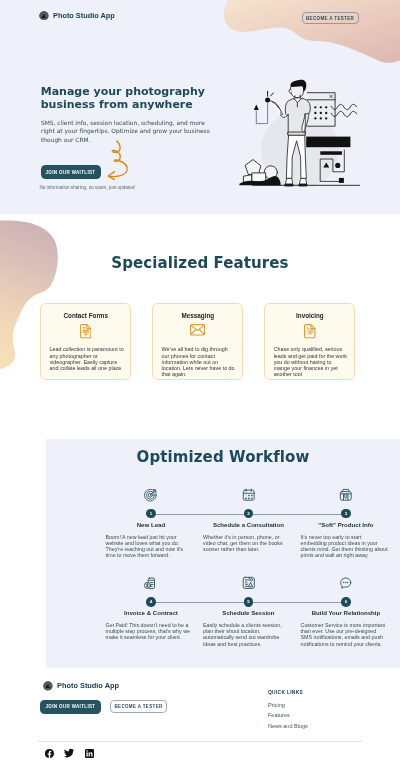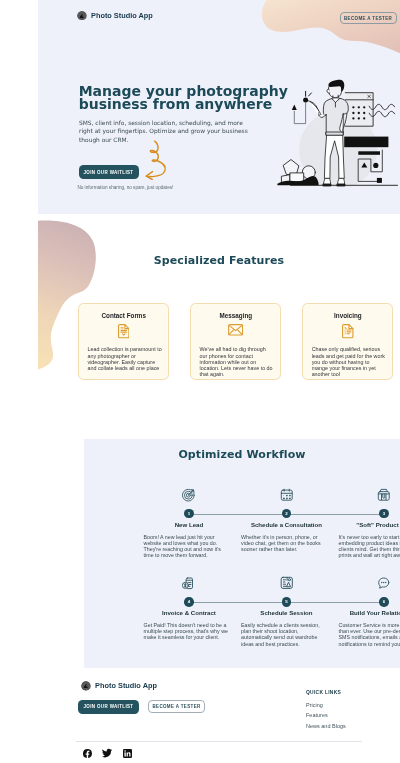"Photo Studio App" .page { padding-left: 38px -> none }
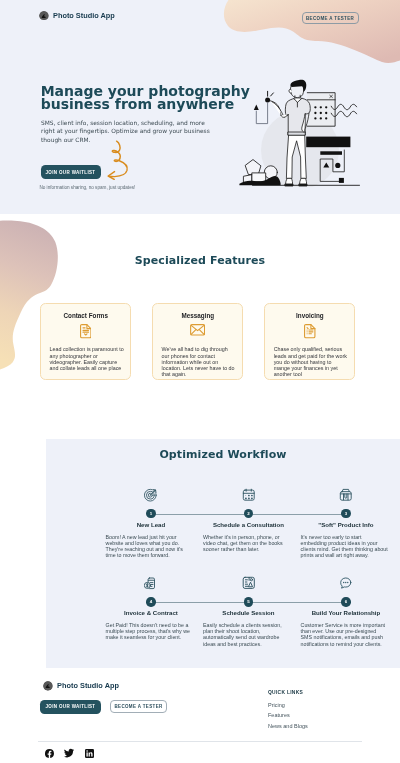"Manage your photography" h1.hero-title { font-size: 14px -> 11px }
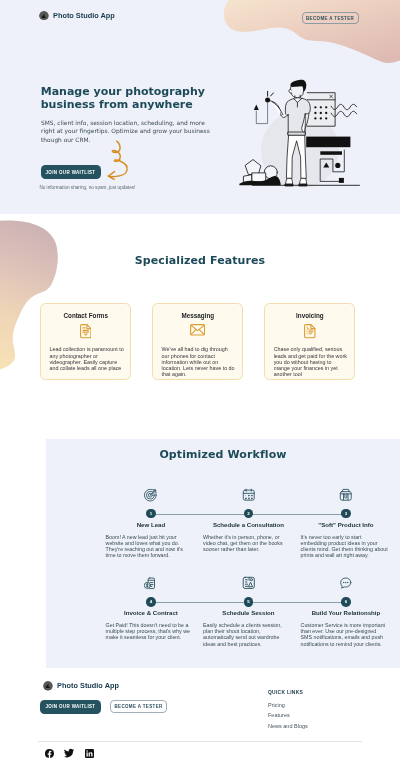"Specialized Features" .sec-title { font-size: 11px -> 15px }
